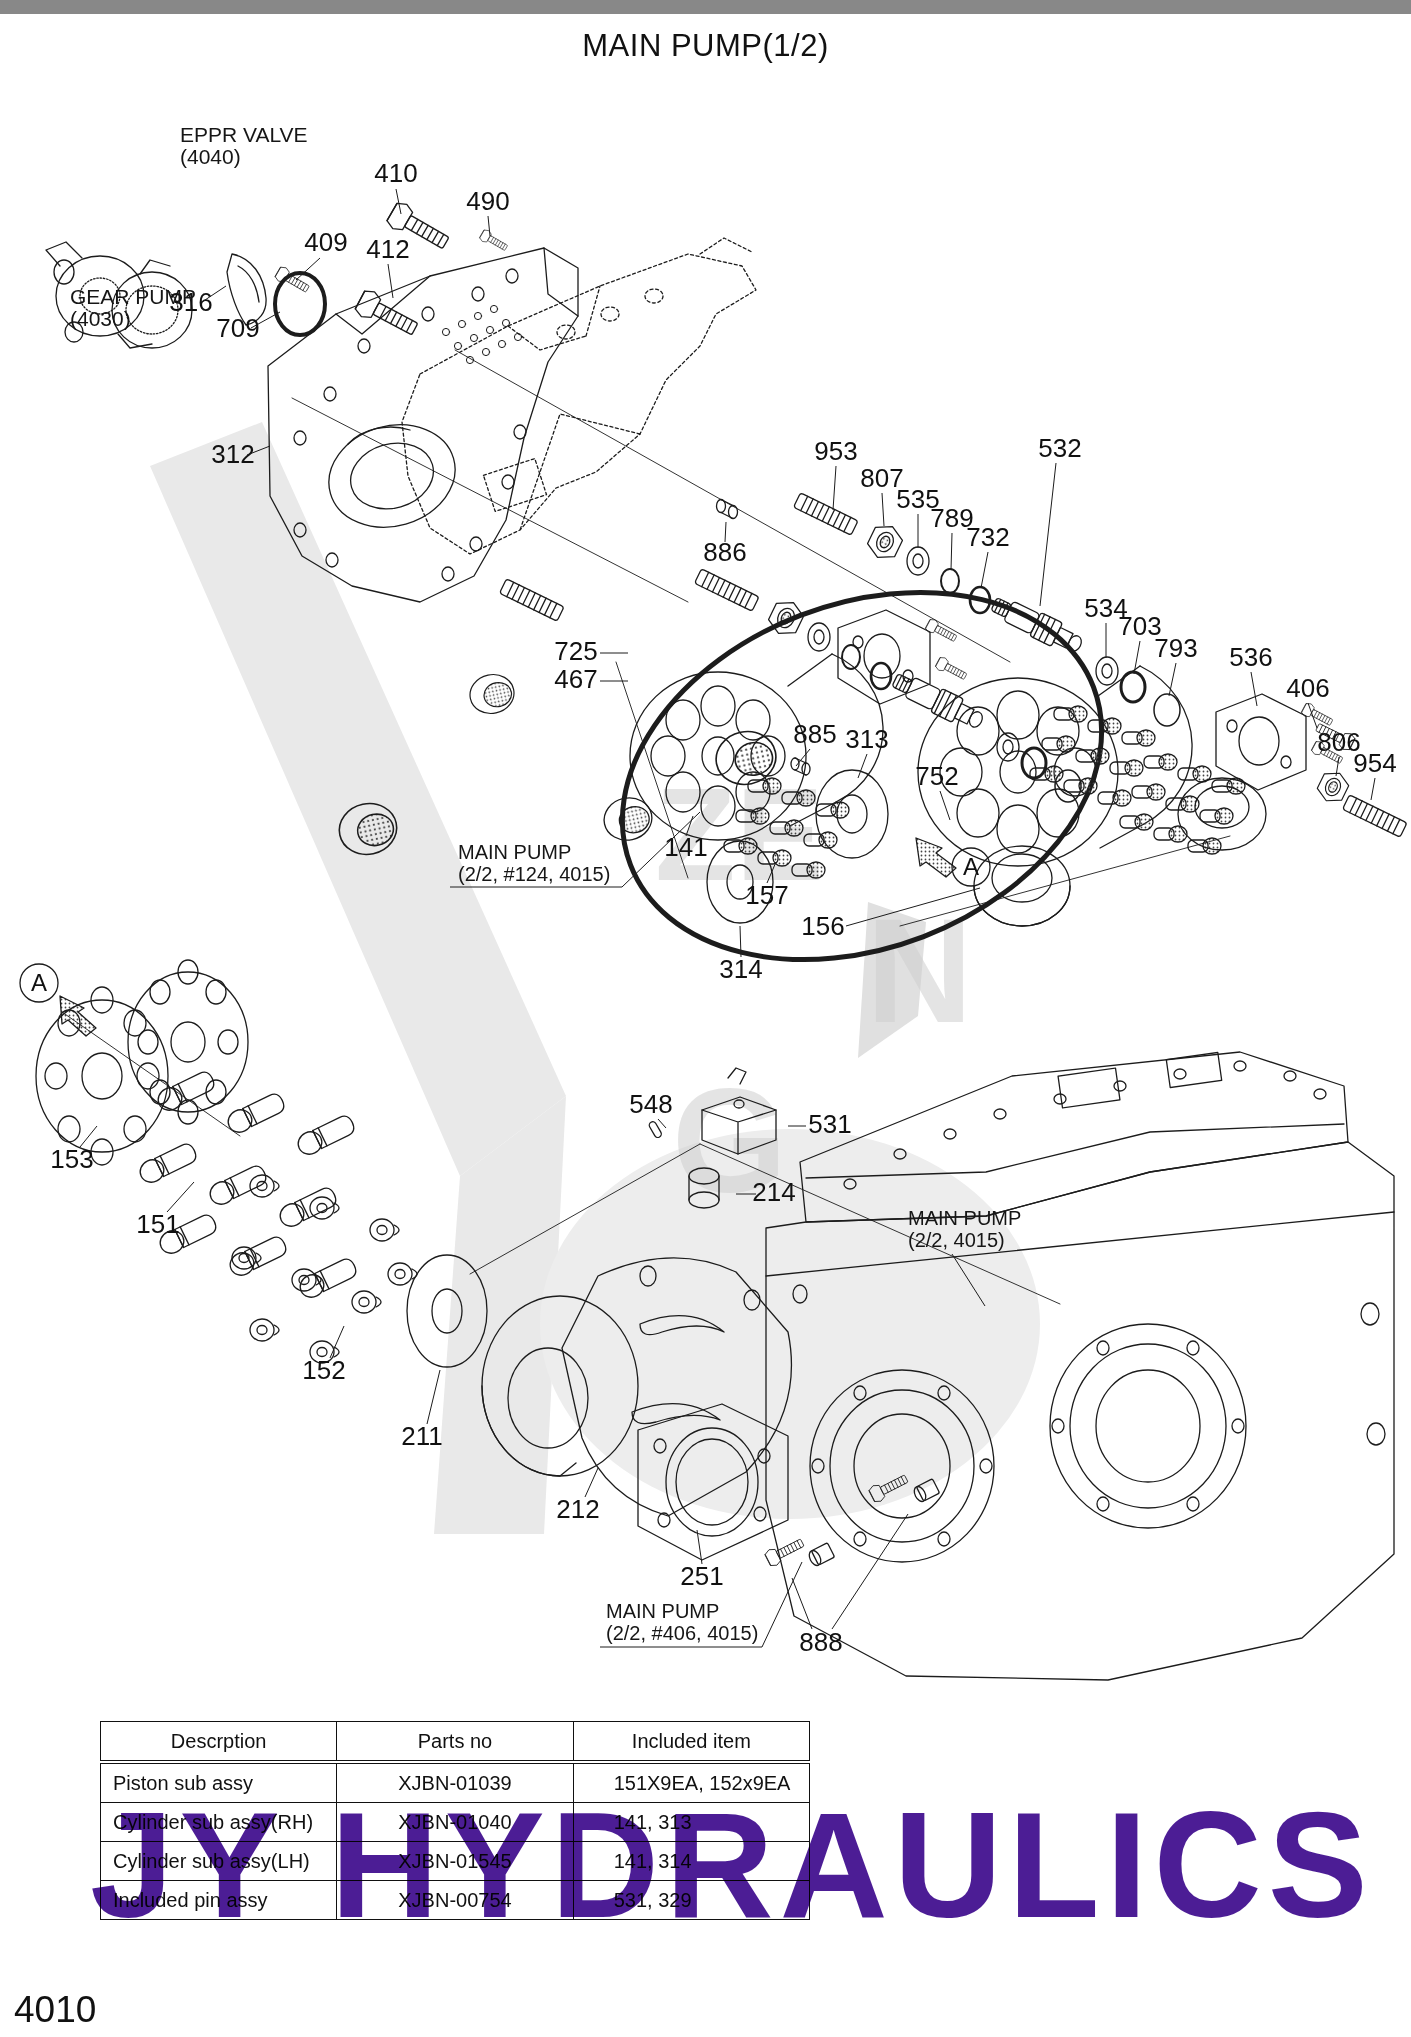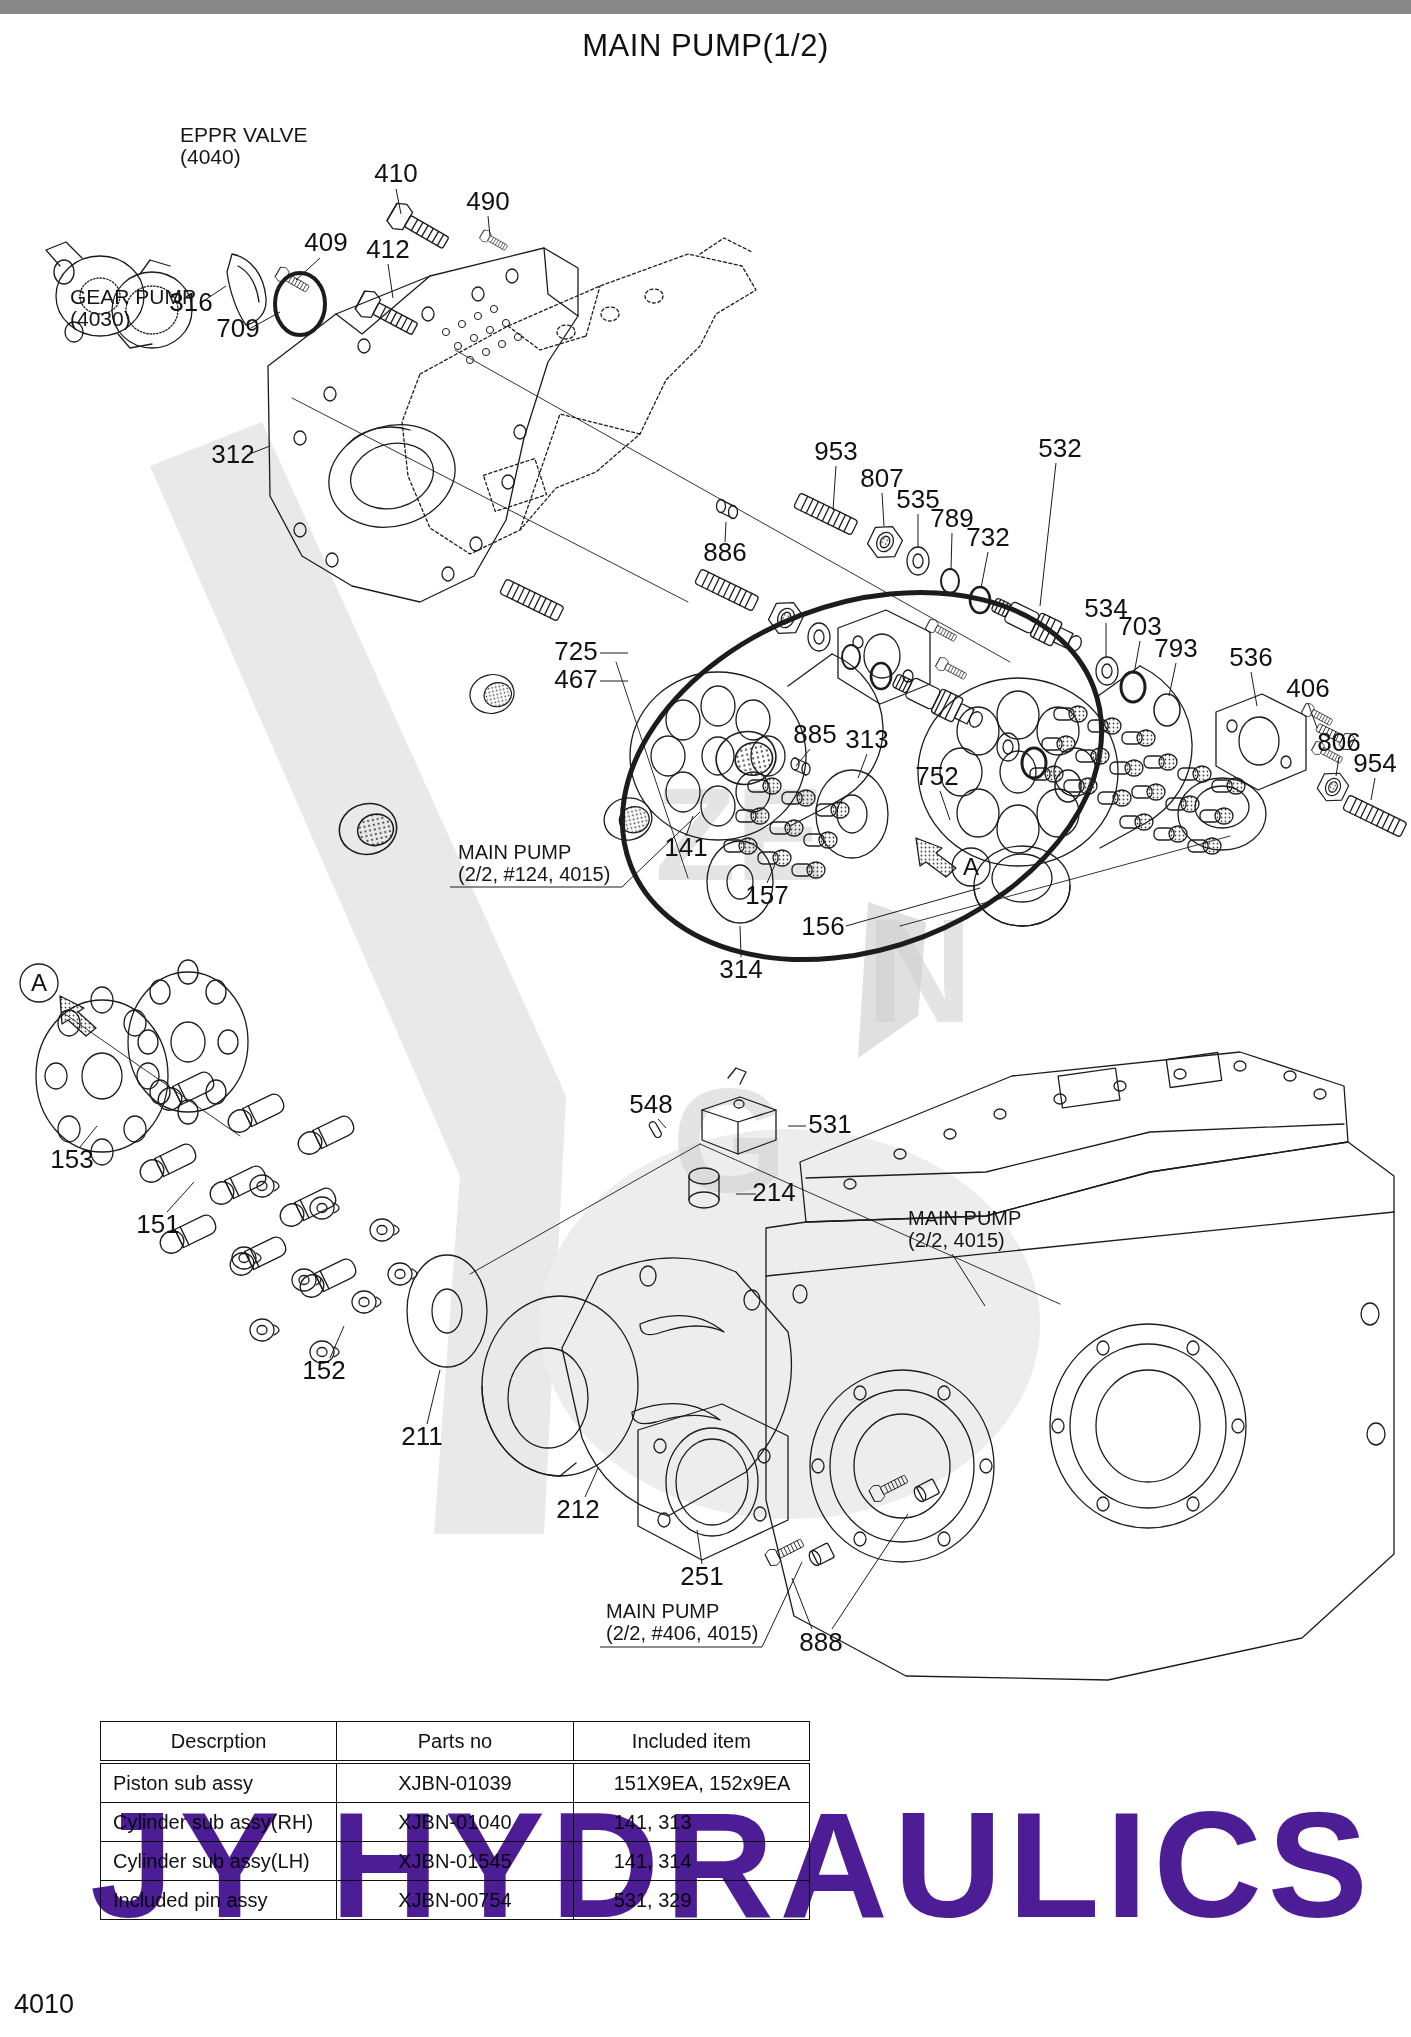"4010" .page-number { font-size: 27px -> 37px }
